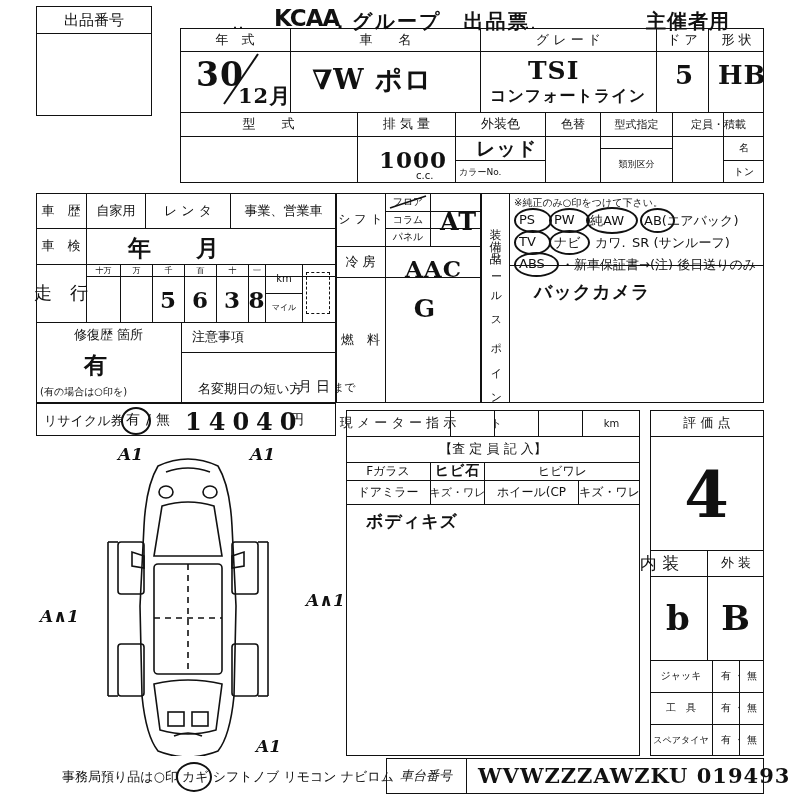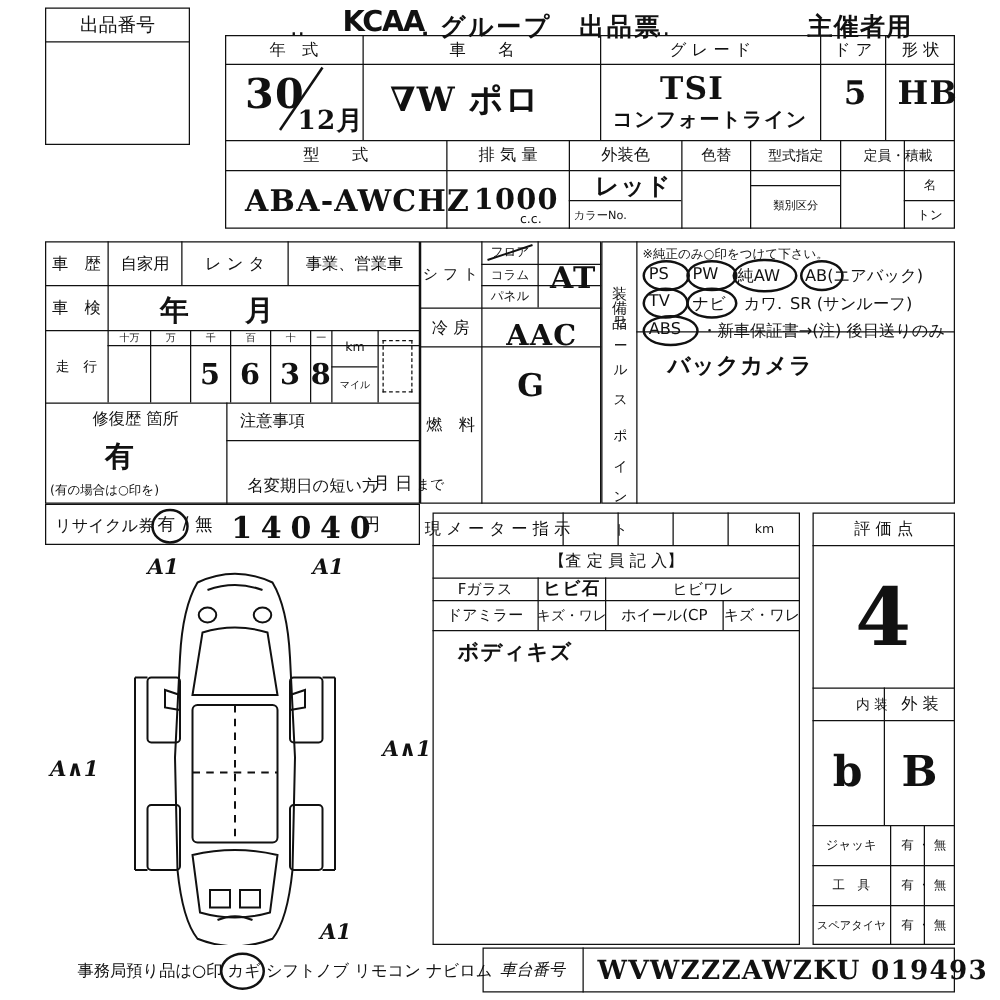"ABA-AWCHZ" div.lbl { html: <div>ABA-AWCHZ</div> -> none }
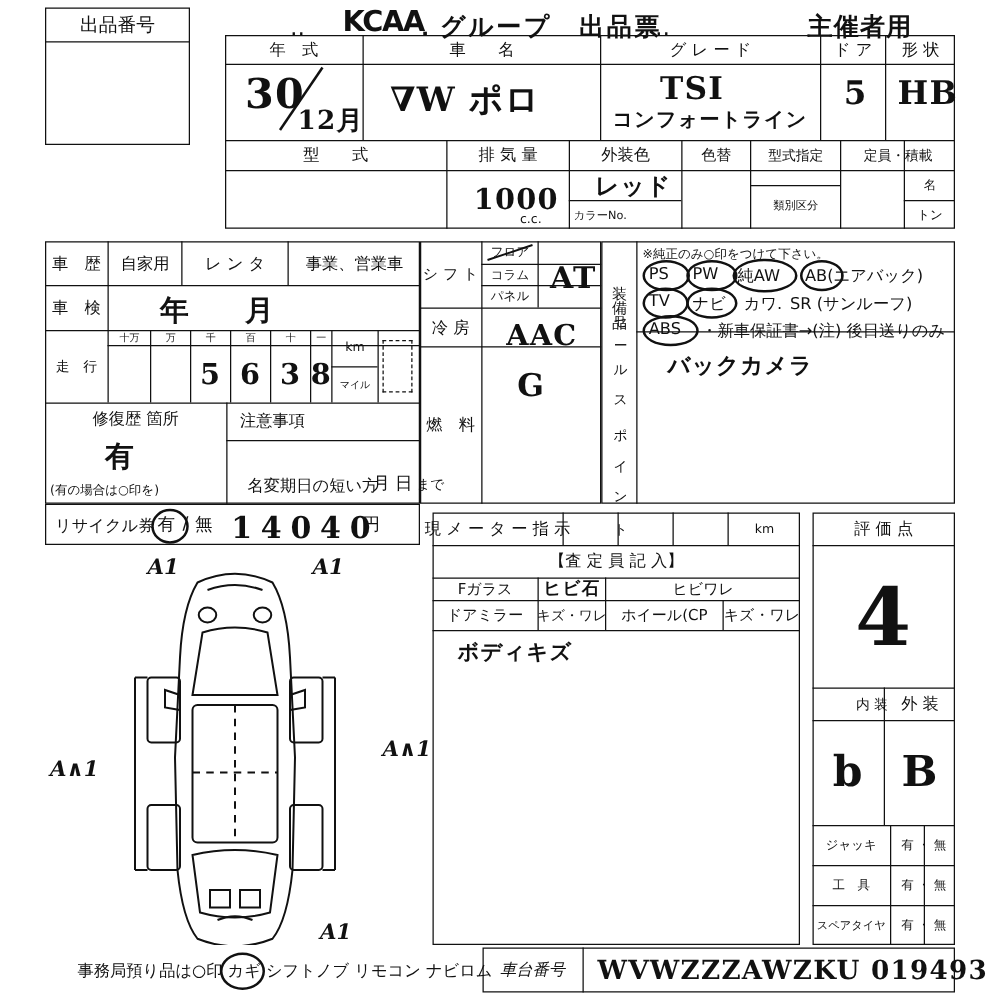"走 行" div.lbl { font-size: 11px -> 18px }
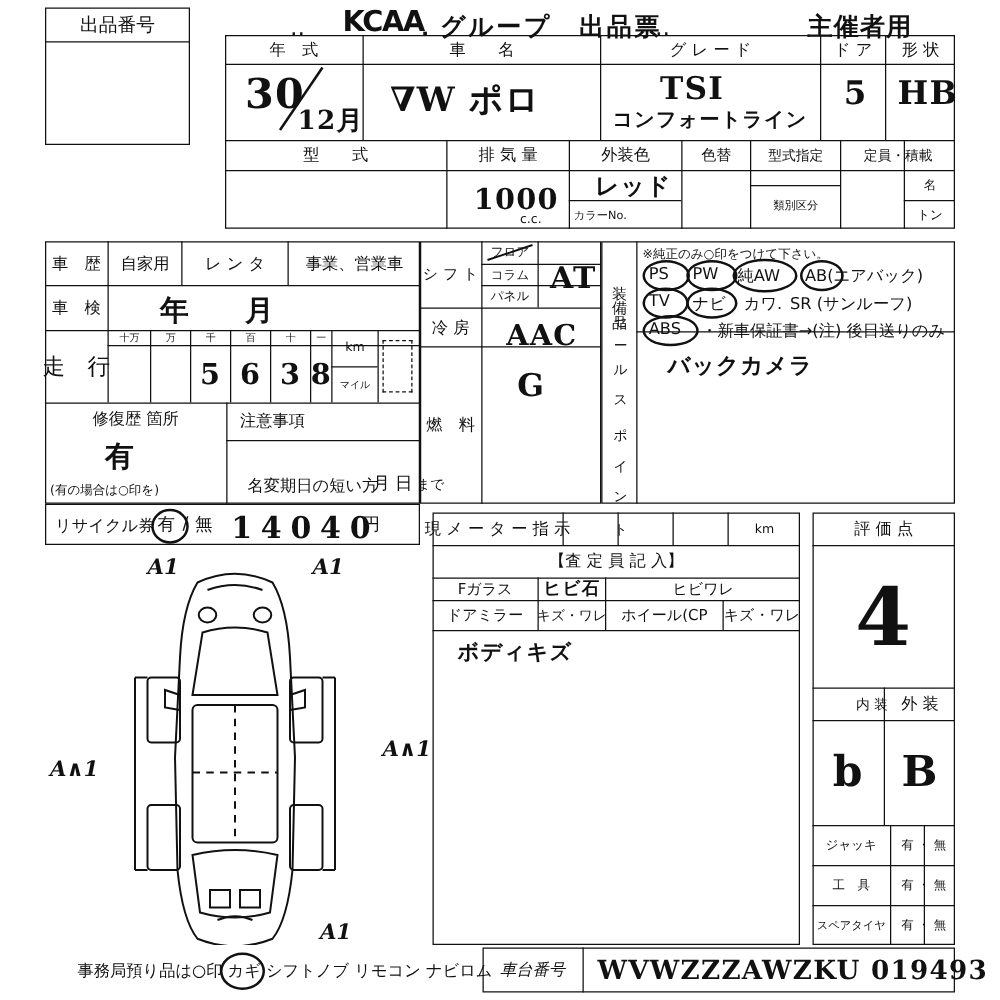"内 装" div.lbl { font-size: 11px -> 17px; left: 669px -> 631px }
